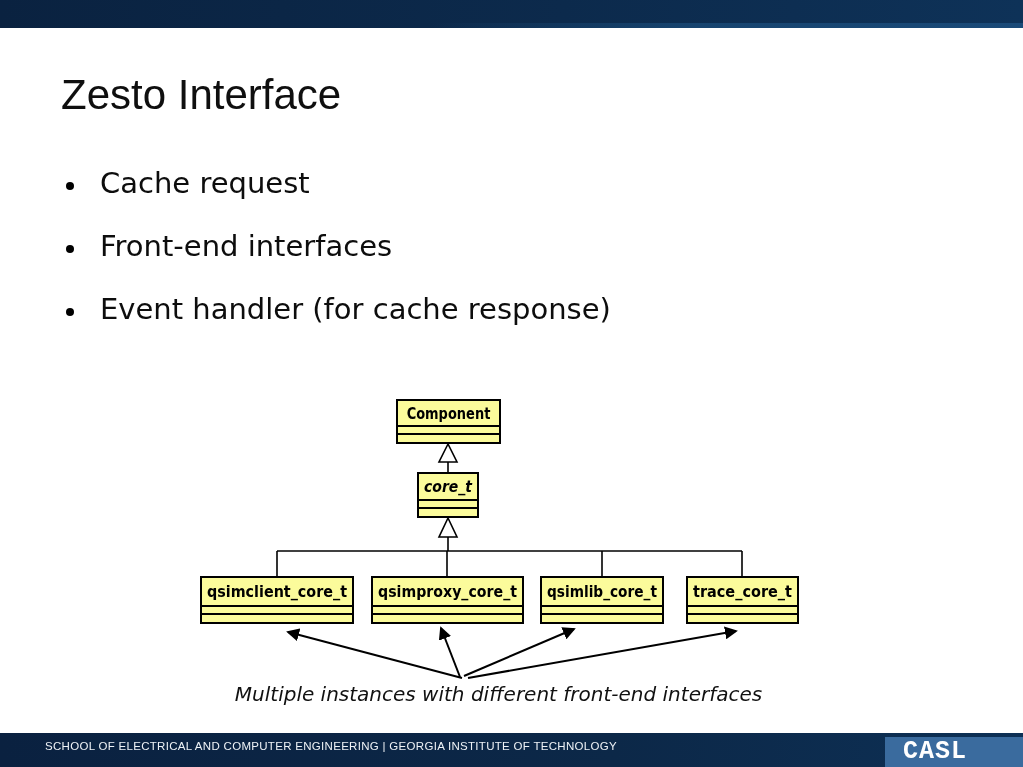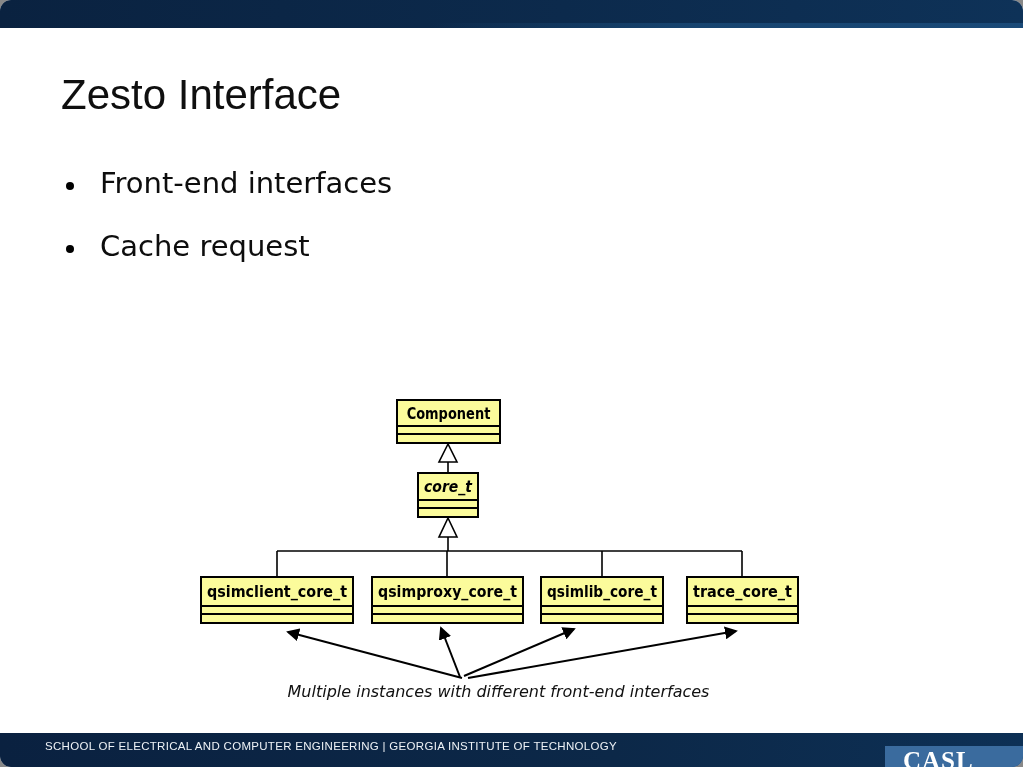"Zesto Interface" .slide { border-radius: 11px -> none }
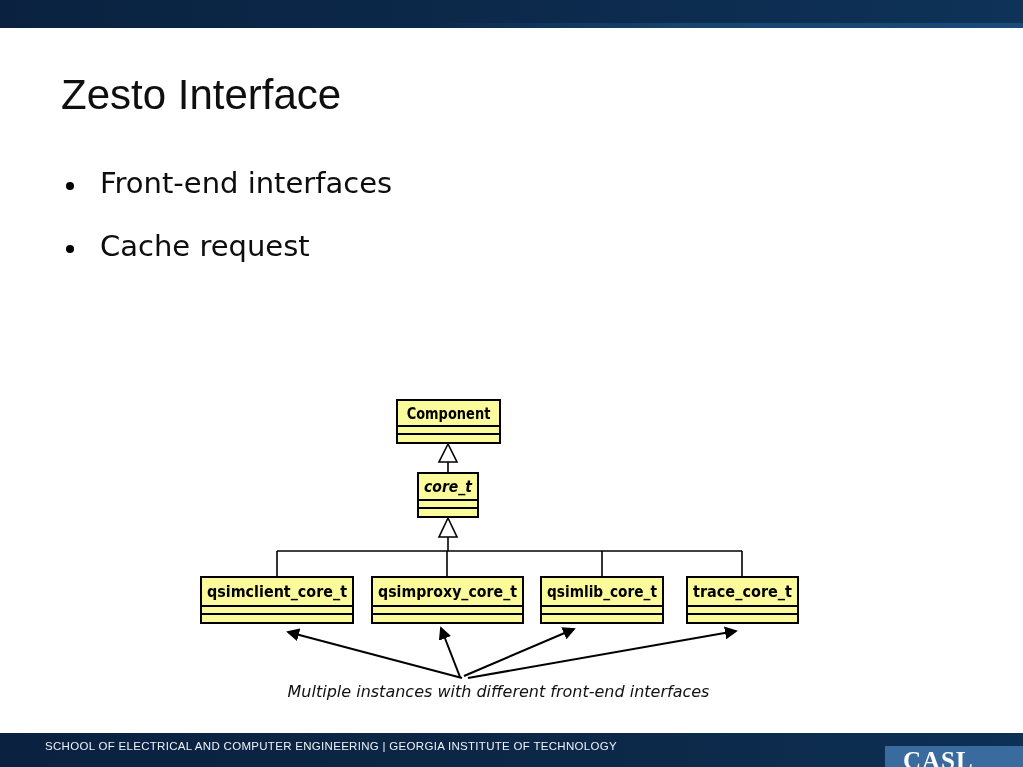"Front-end interfaces" li { order: before "Cache request" -> after "Cache request" }
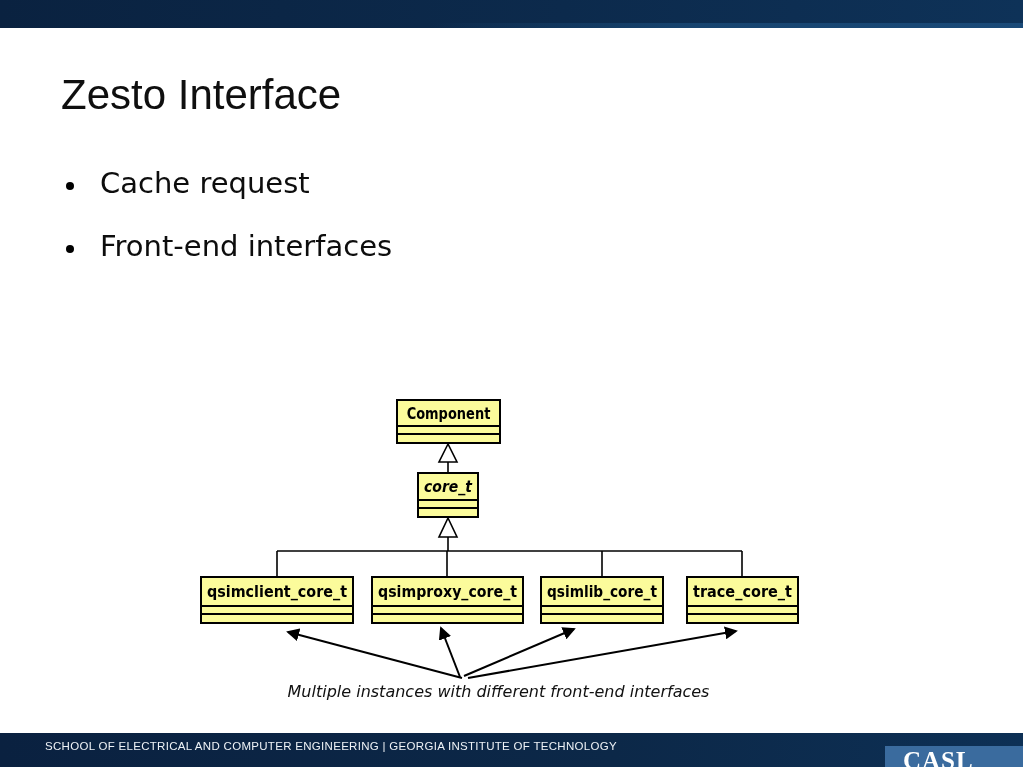"Event handler (for cache response)" li { html: none -> <li> <span></span> <span>Event handler (for cache response)</span> </li> }
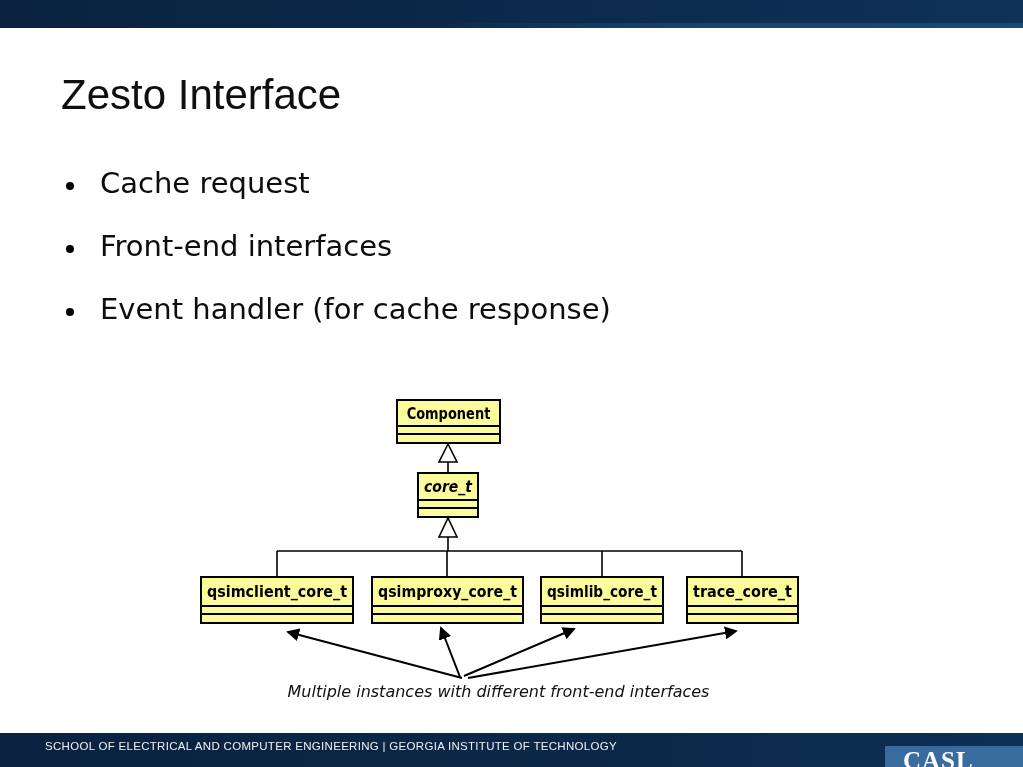"Multiple instances with different" .diagram-caption { font-size: 16px -> 20px }
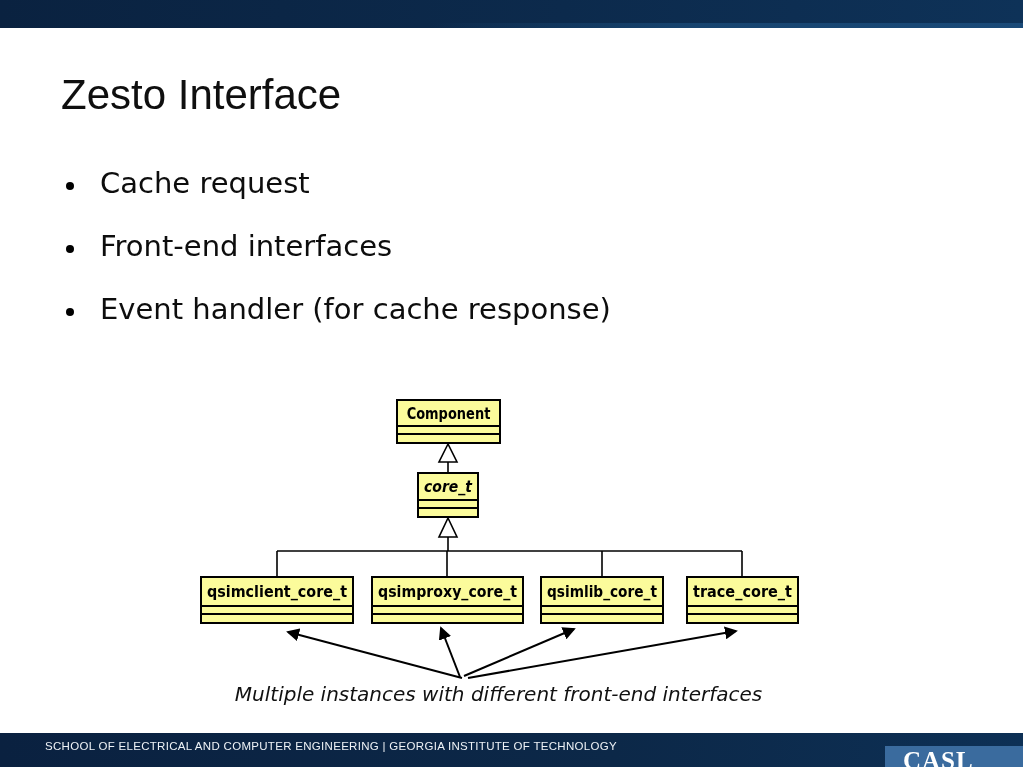"CASL" .casl-badge { font-family: Liberation Serif, serif -> Liberation Mono, monospace; height: 21px -> 30px }
